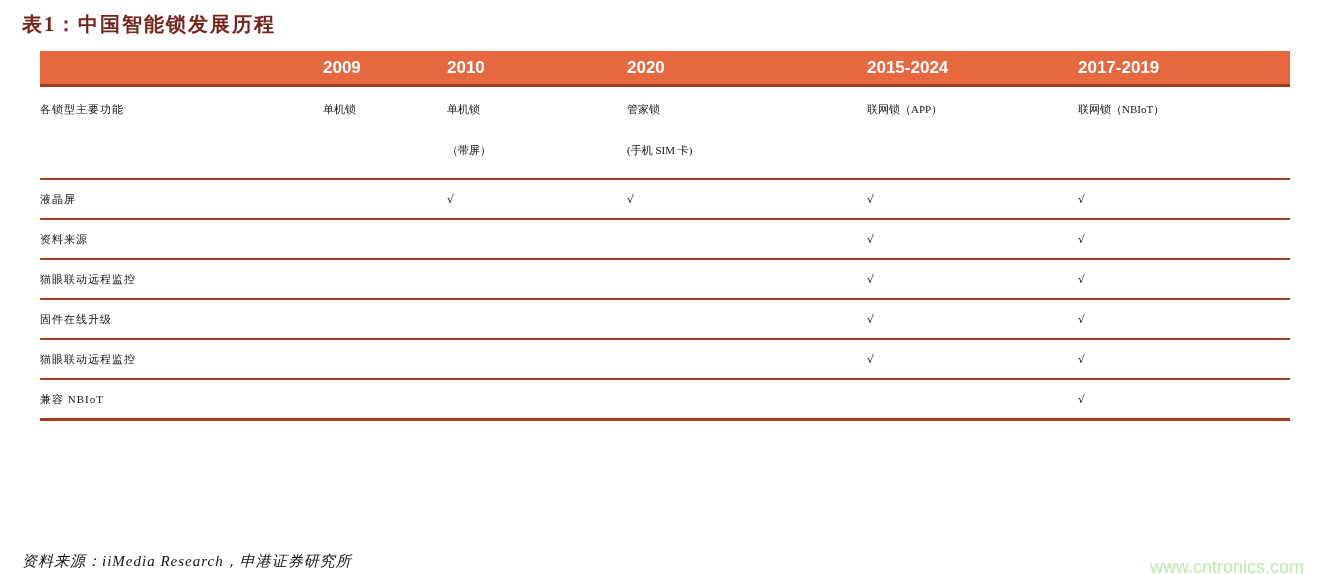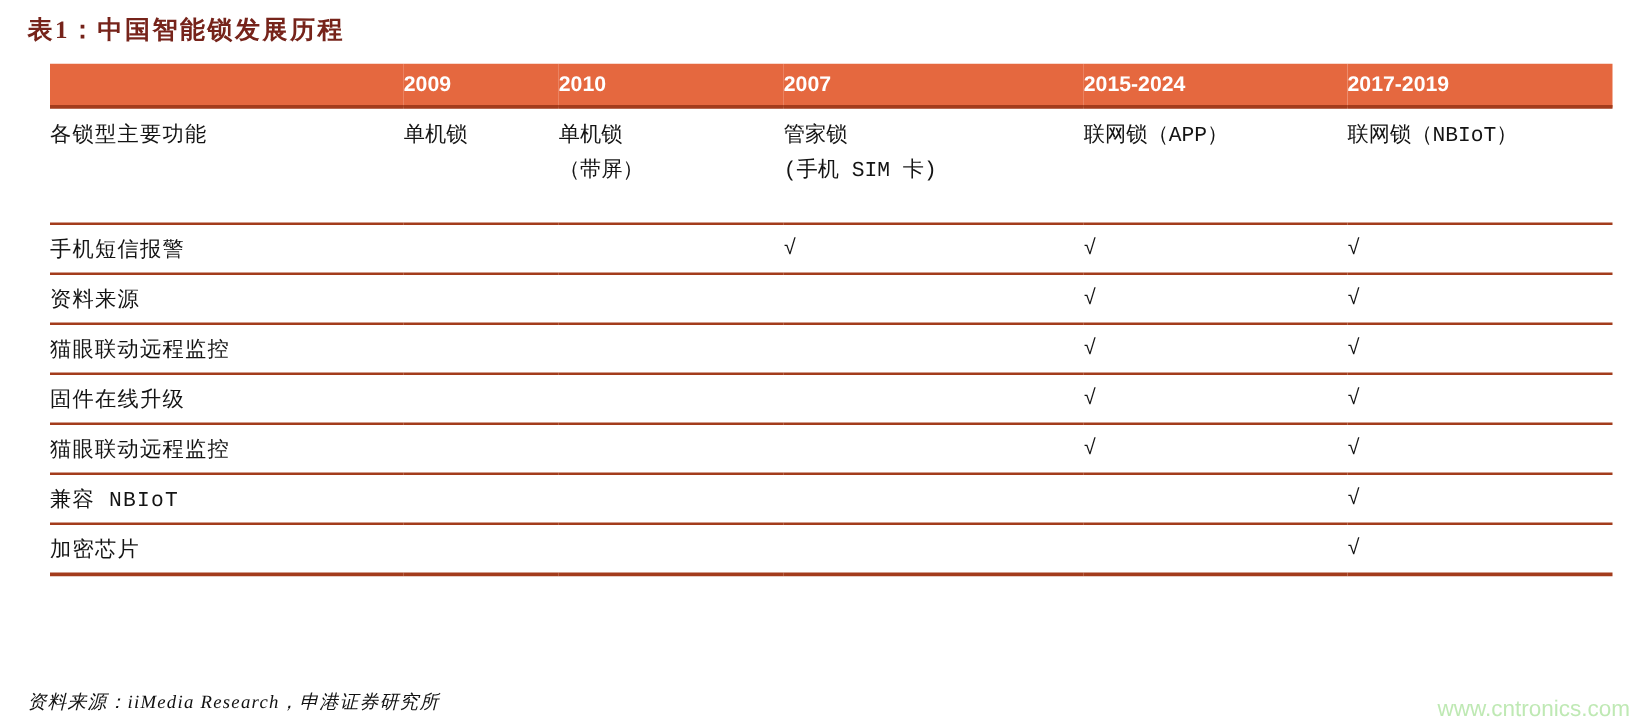"2007" th { text: 2007 -> 2020 }
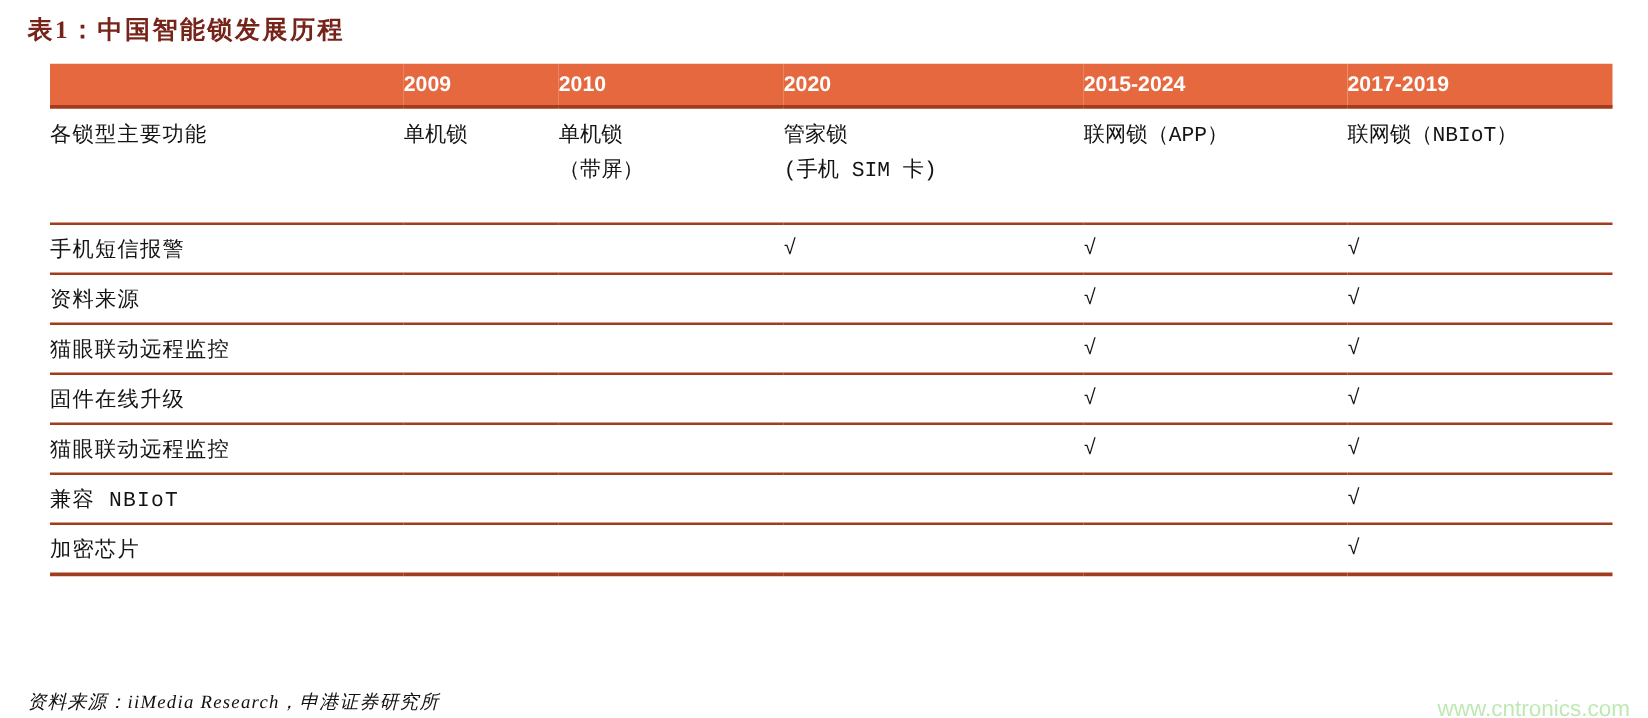"各锁型主要功能" table.lock-table td { font-family: Liberation Mono, monospace -> none; font-size: 17px -> 11px }
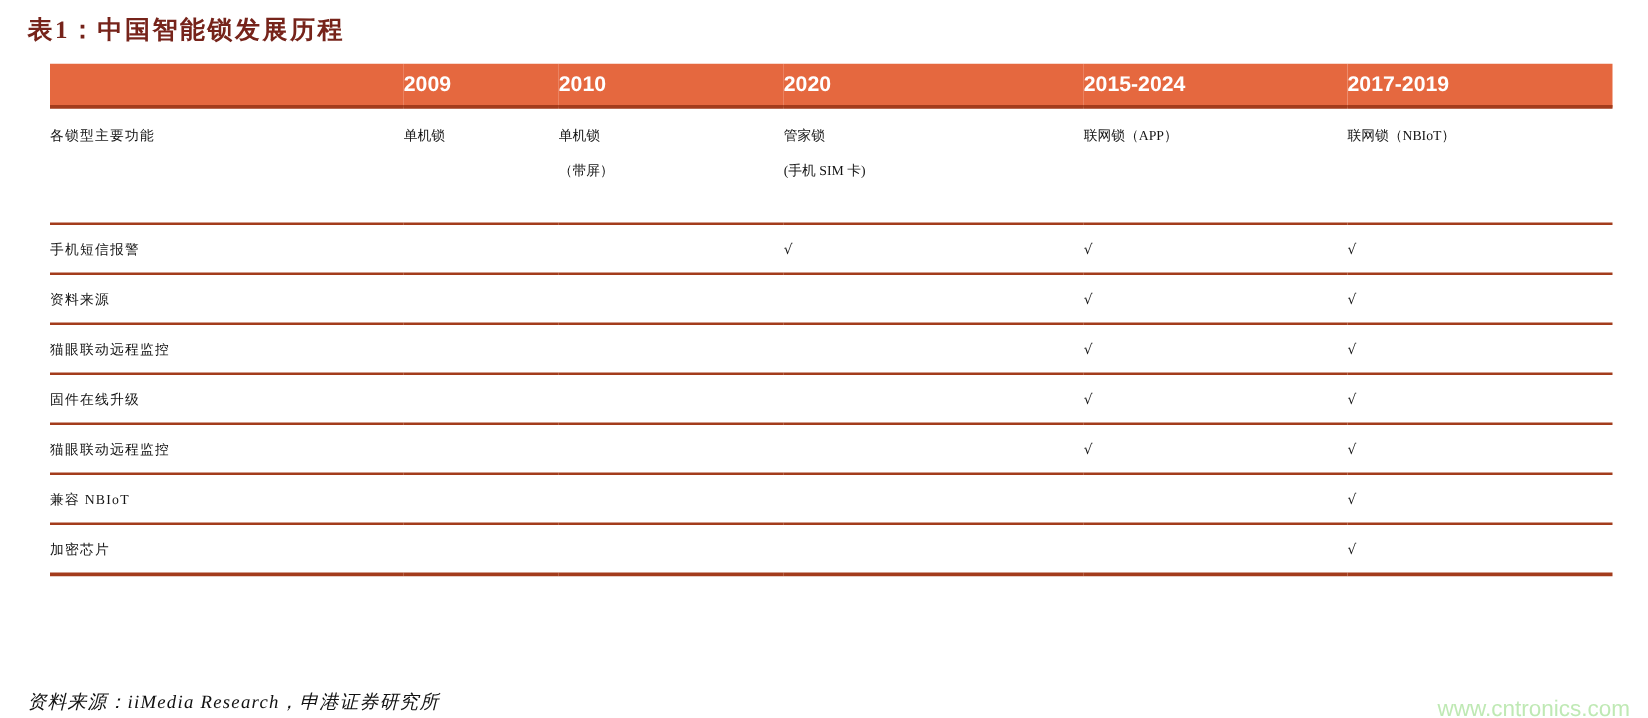"（带屏）" tr.feature-row .l2 { margin-top: 9px -> 22px }
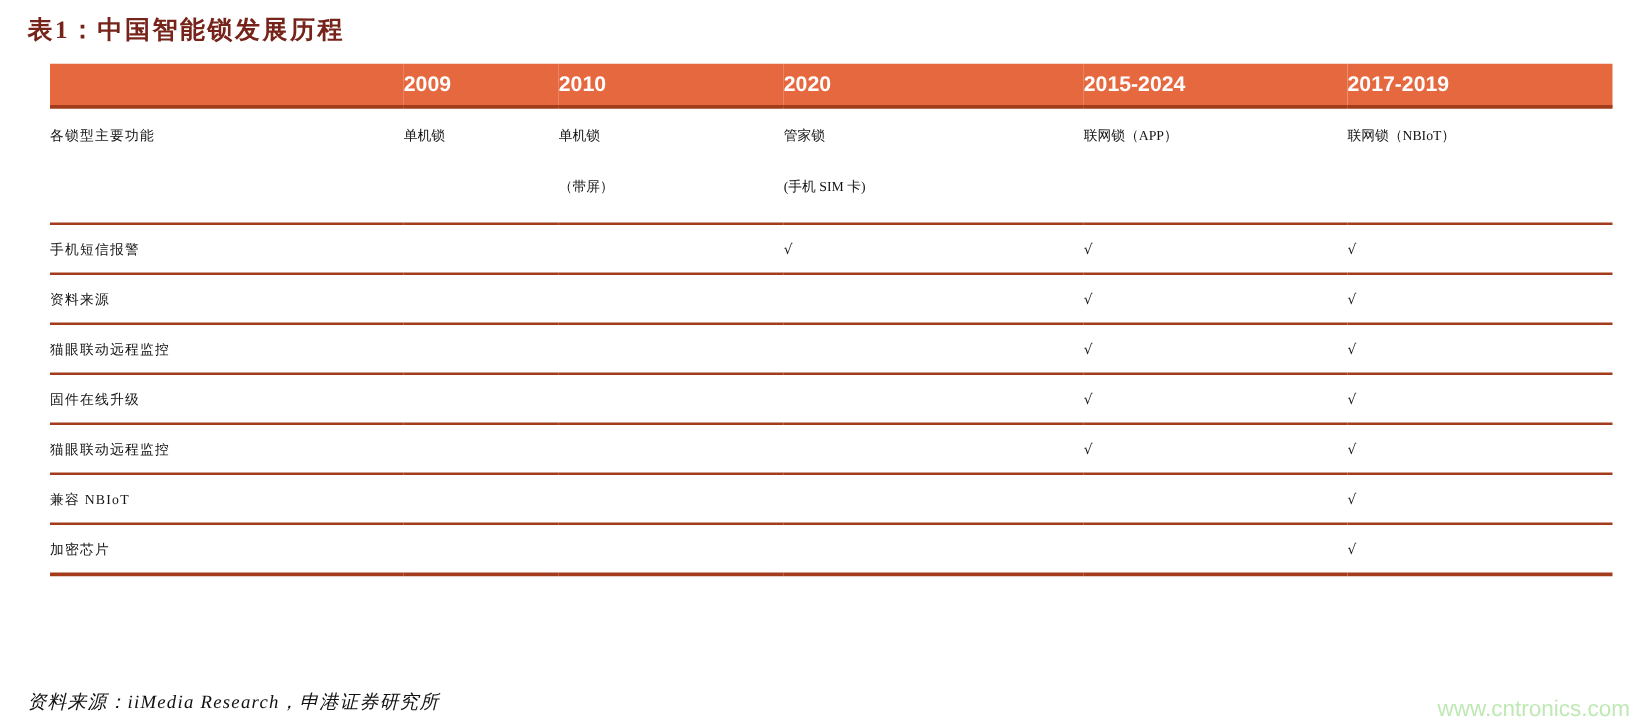"液晶屏" tr { html: none -> <tr> <td>液晶屏</td> <td></td> <td>√</td> <td>√</td> <td>√</td> <td>√</td> </tr> }
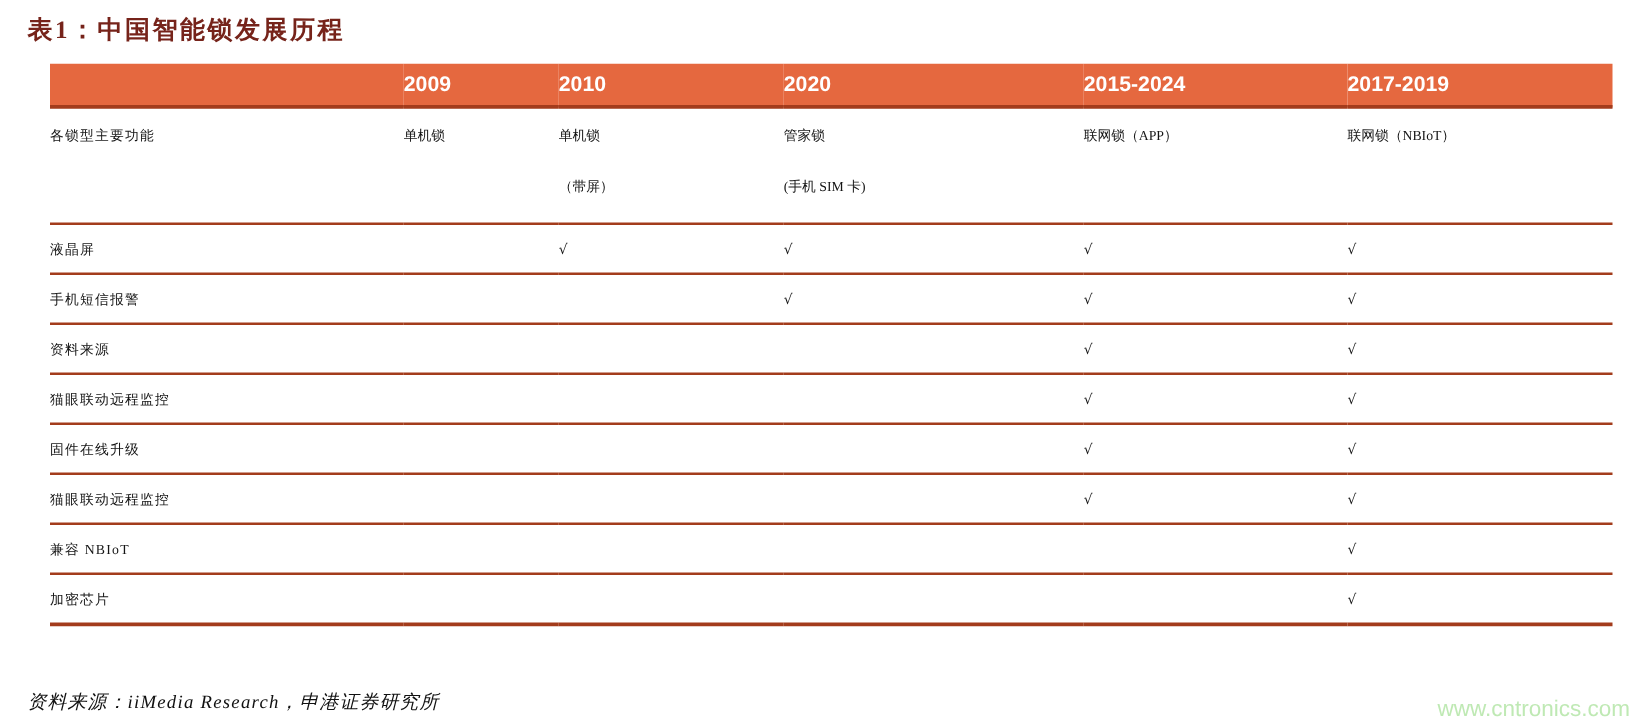"手机短信报警" tr { html: <tr> <td>手机短信报警</td> <td></td> <td></td> <td>√</td> <td>√</td> <td>√</td> </tr> -> none }
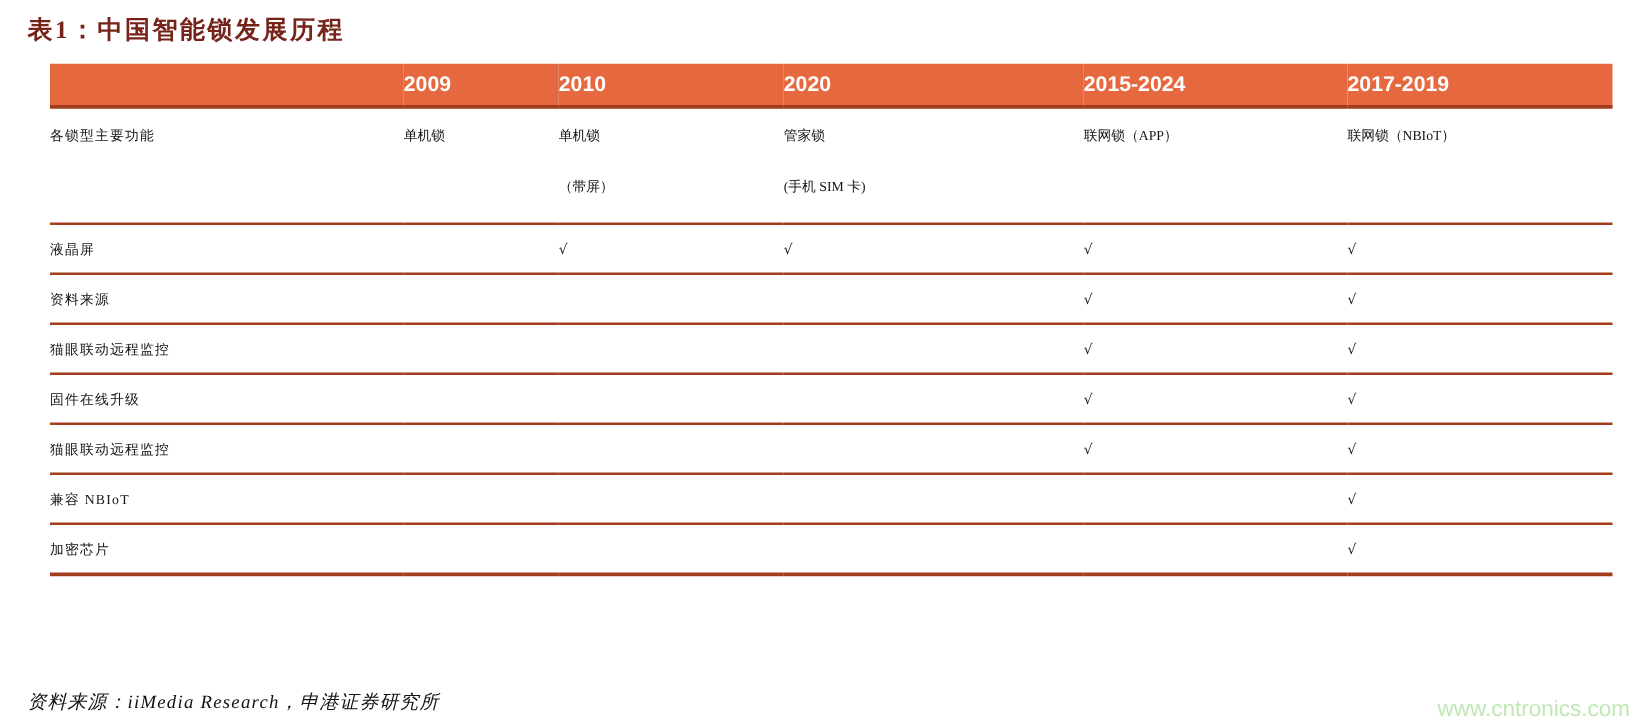"加密芯片" tr { html: <tr> <td>加密芯片</td> <td></td> <td></td> <td></td> <td></td> <td>√</td> </tr> -> none }
